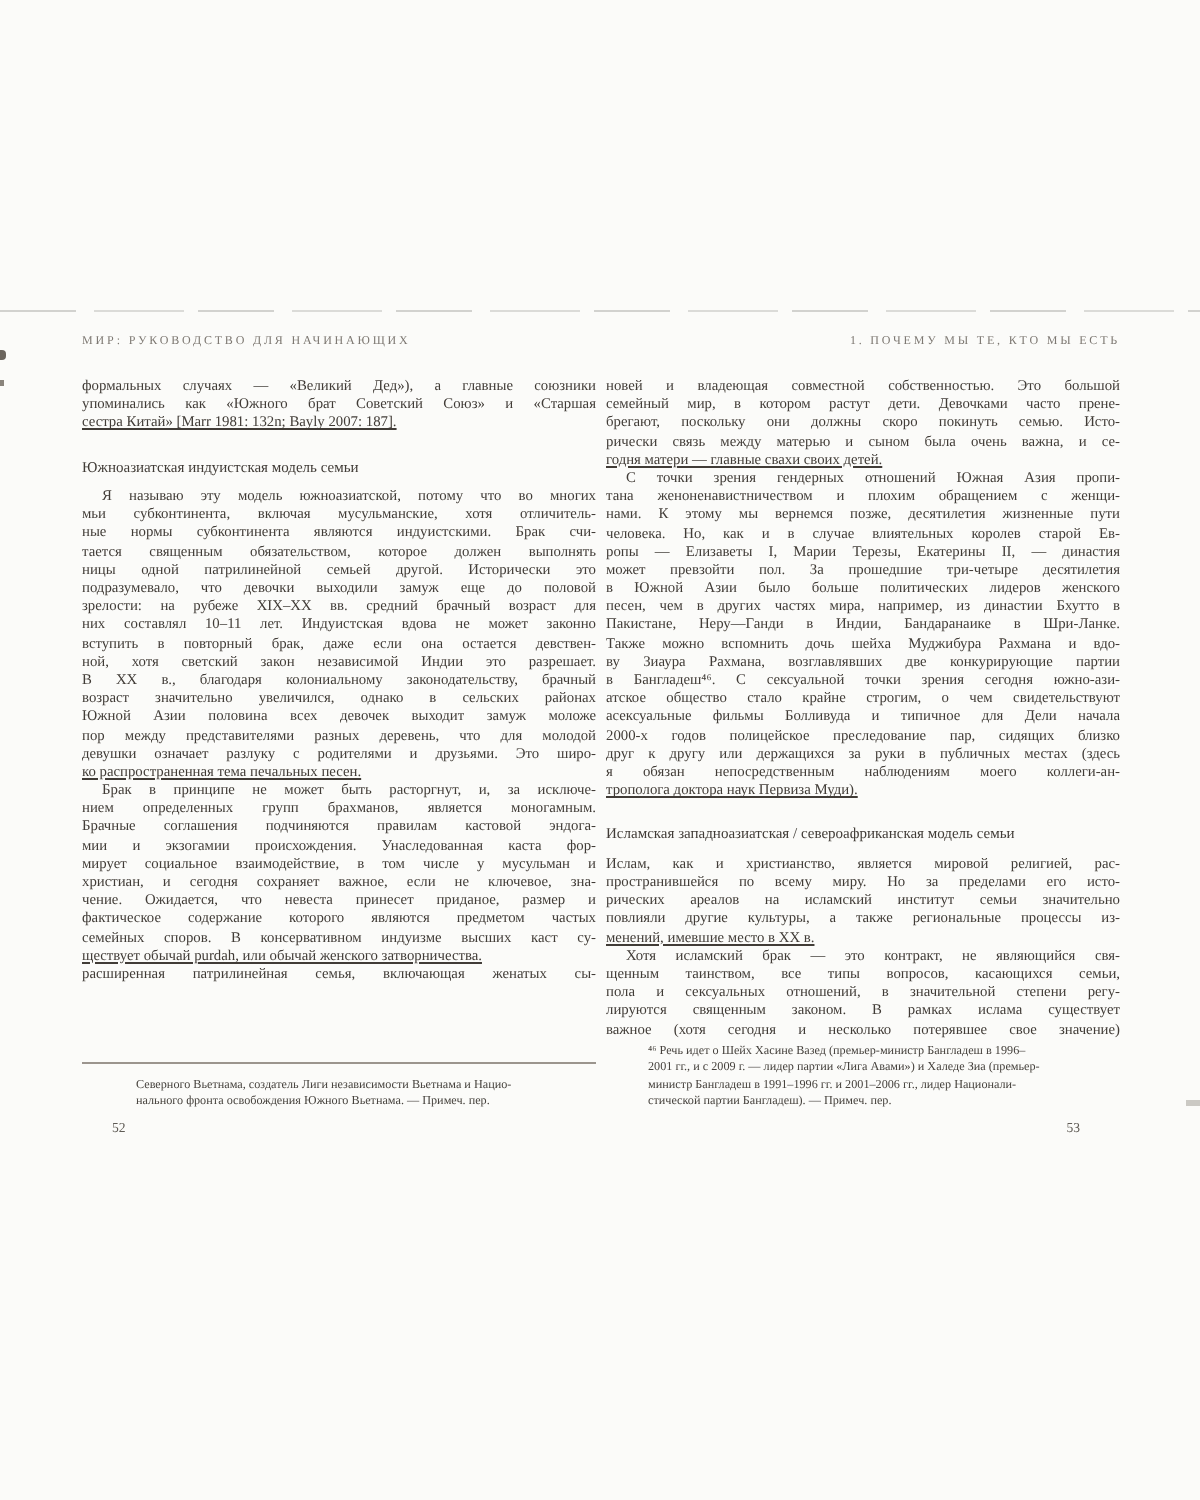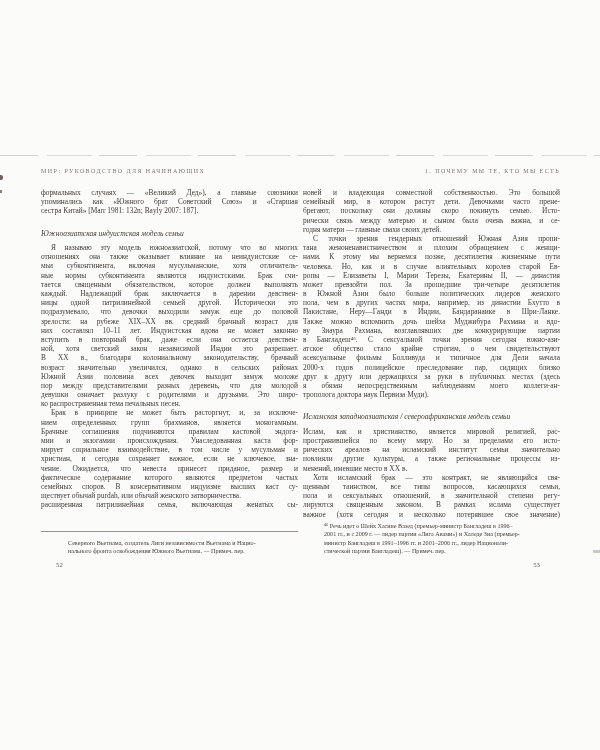"сестра Китай» [Marr 1981: 132n;" .line.last { text-decoration: none -> underline }
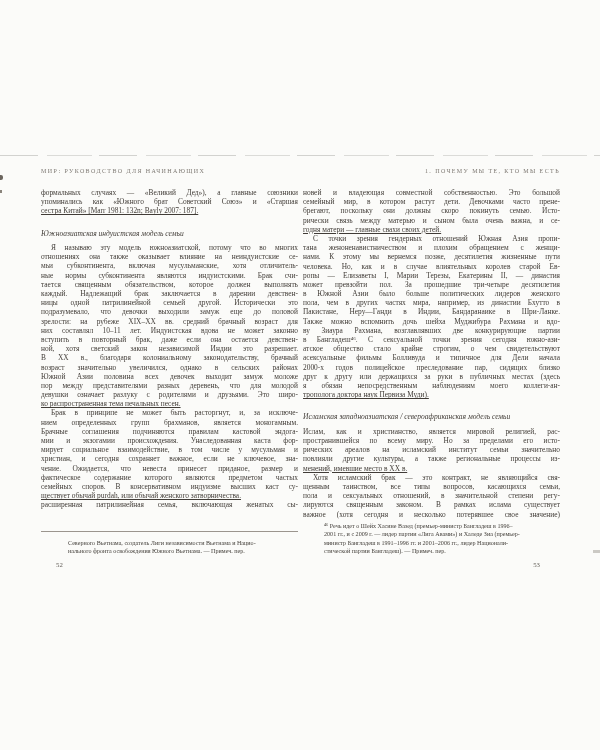"Южноазиатская индуистская модель семьи" .heading { font-style: italic -> none }
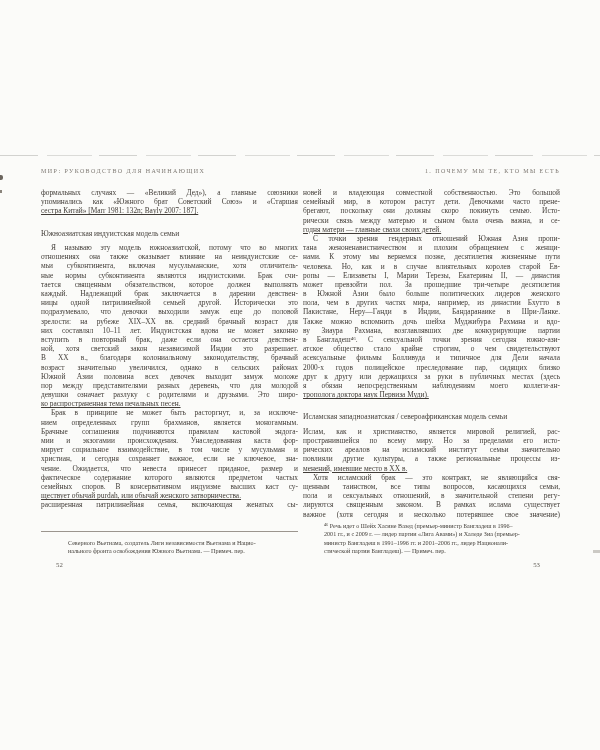"отношениях она также оказывает влияние" div.line { html: <div>отношениях она также оказывает влияние на неиндуистские се-</div> -> none }
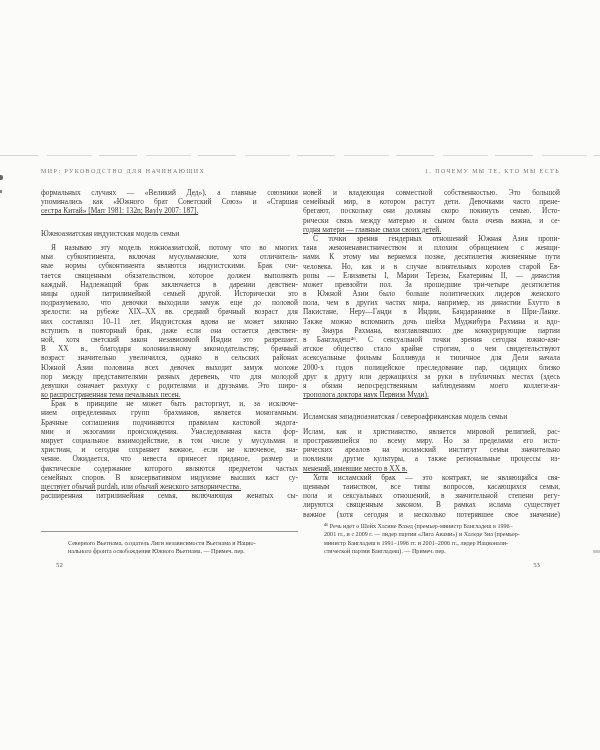"каждый. Надлежащий брак заключается в" div.line { html: <div>каждый. Надлежащий брак заключается в дарении девствен-</div> -> none }
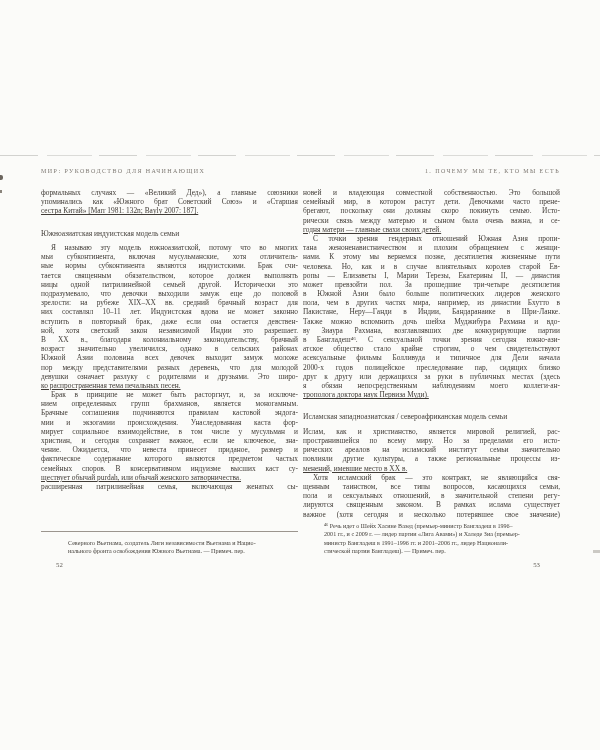"пола, чем в других частях" div.line { text: пола -> песен }
